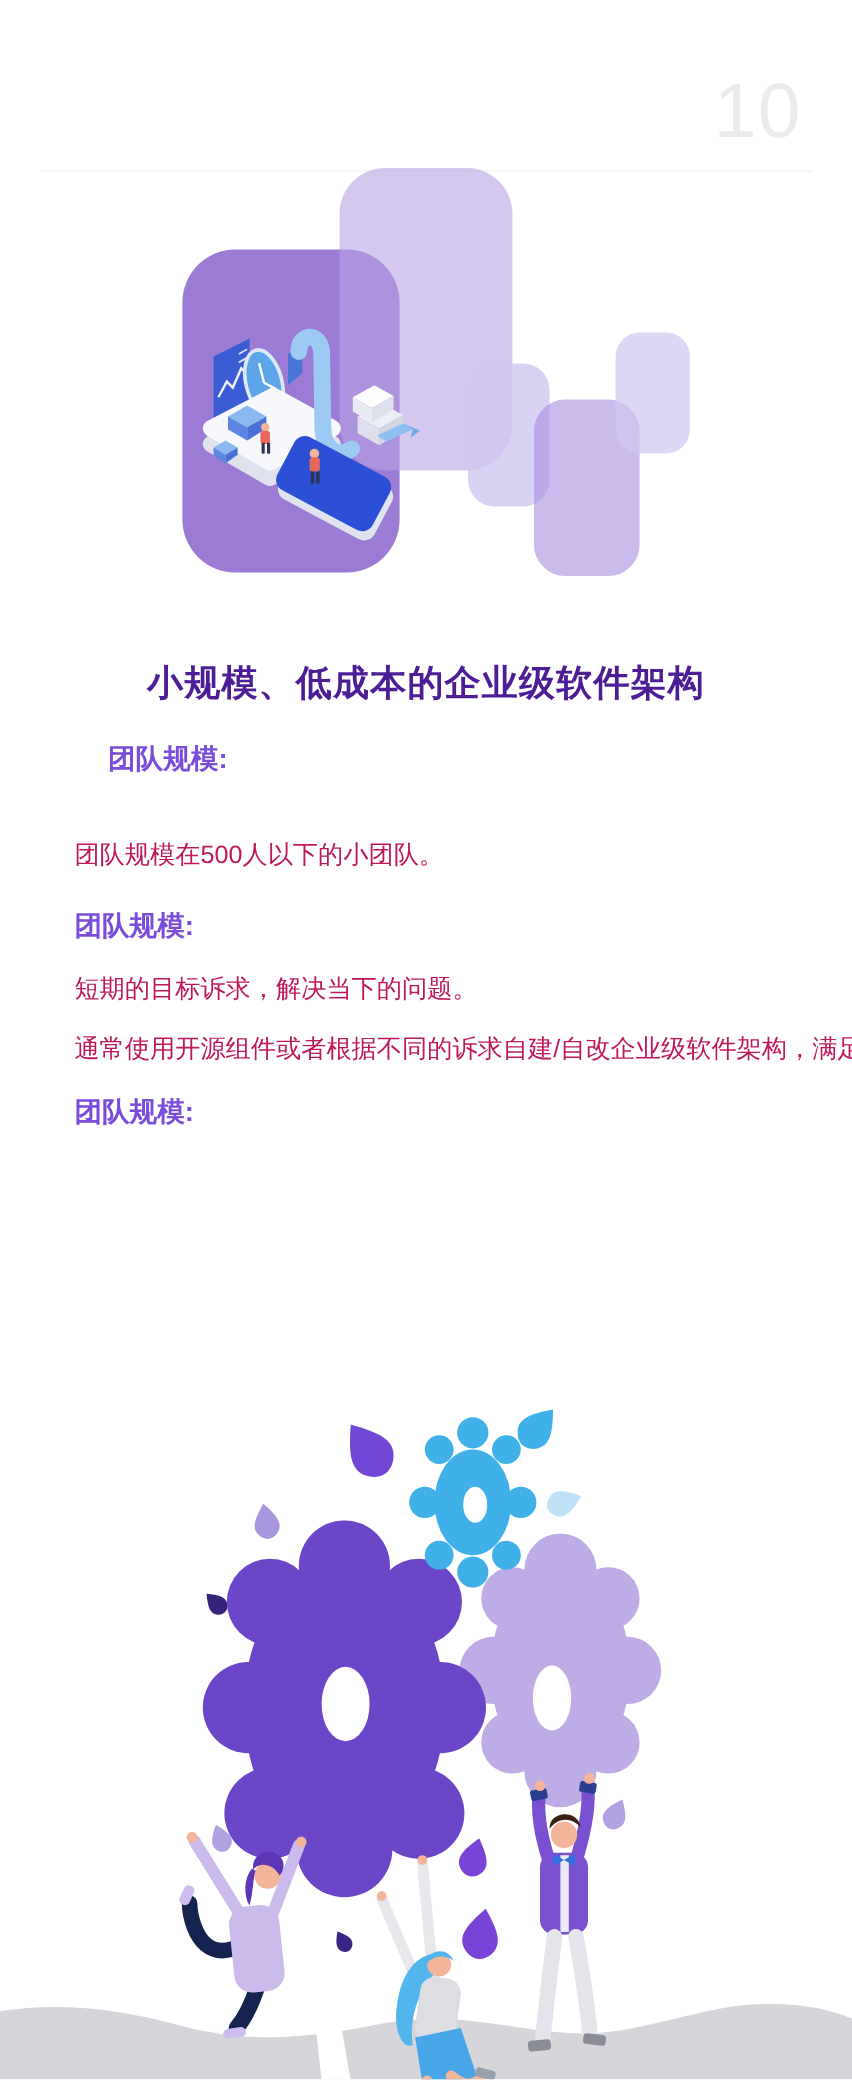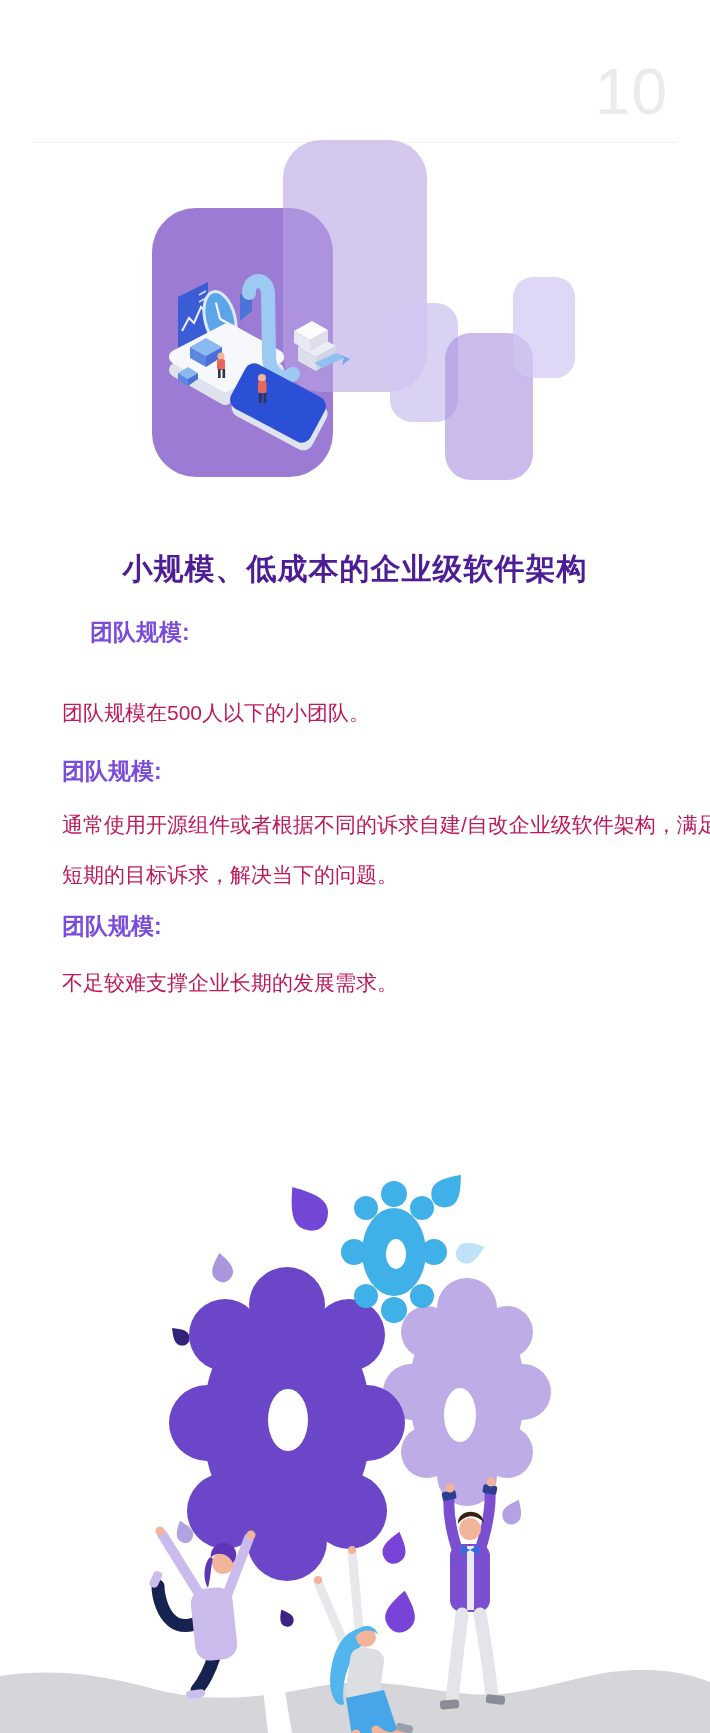"通常使用开源组件或者根据不同的诉求自建/自改企业级软件架构，满足" div { order: before "短期的目标诉求，解决当下的问题。" -> after "短期的目标诉求，解决当下的问题。" }
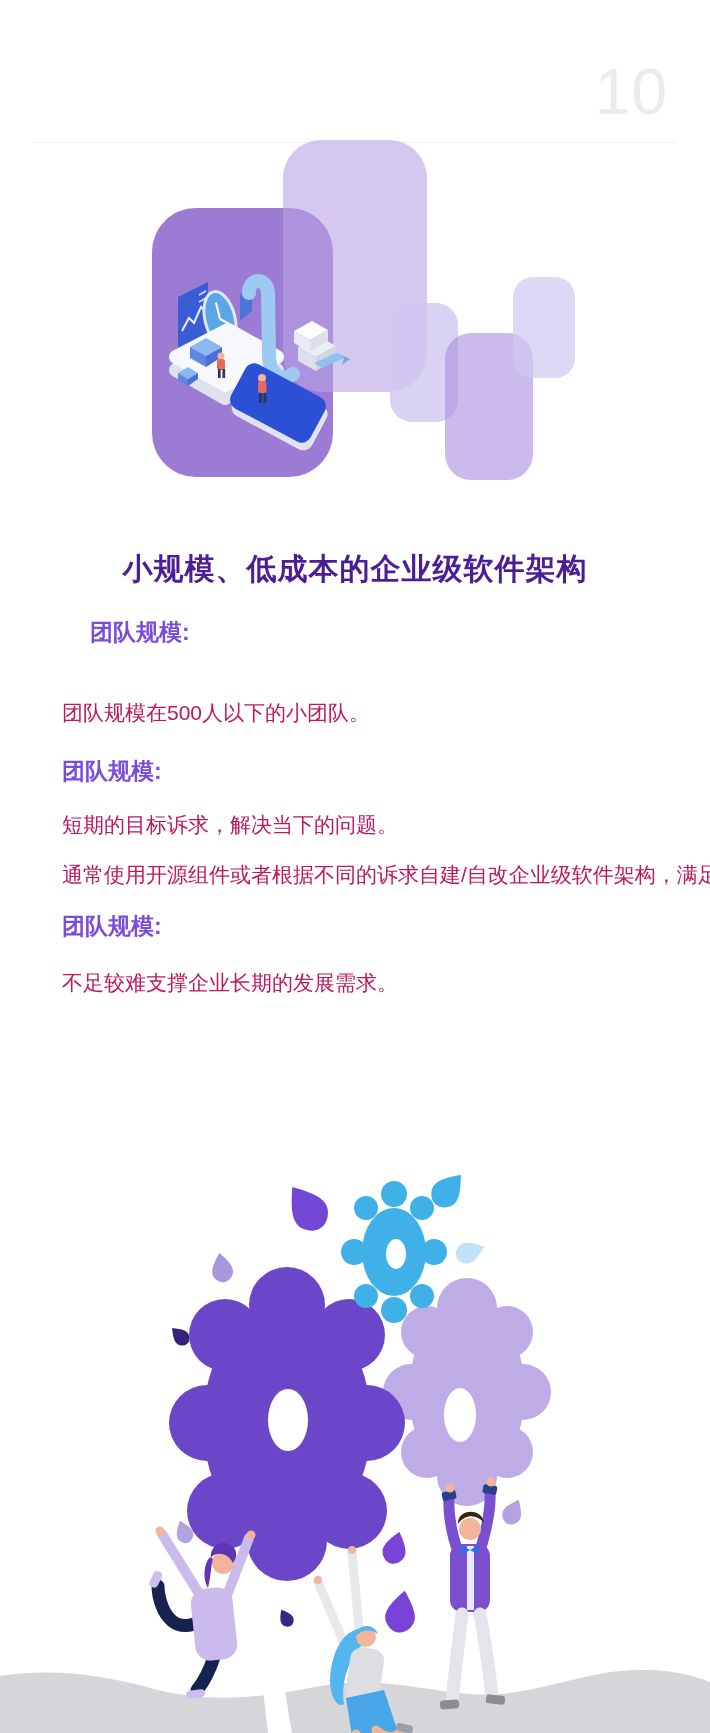"不足较难支撑企业长期的发展需求。" div { html: <div>不足较难支撑企业长期的发展需求。</div> -> none }
